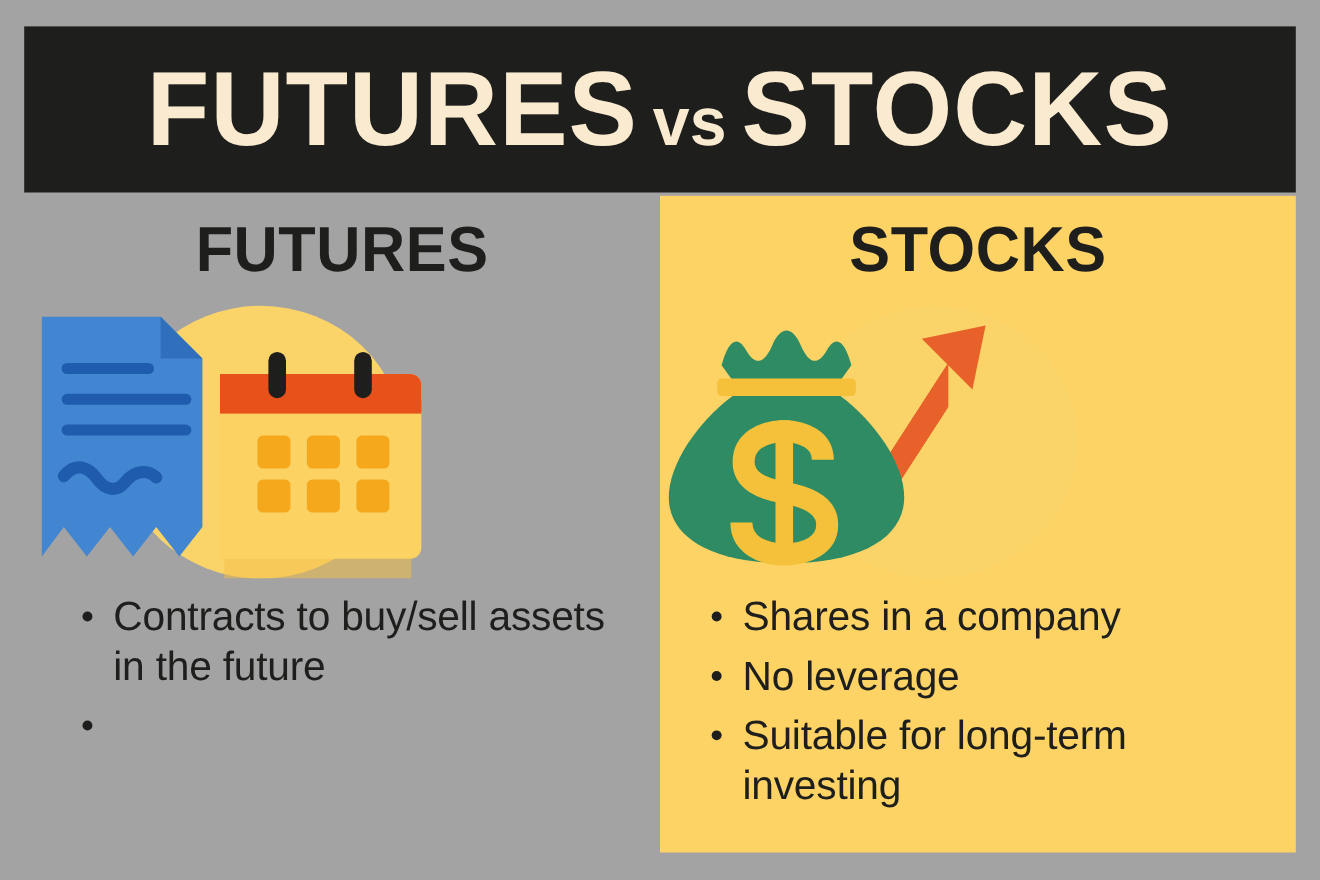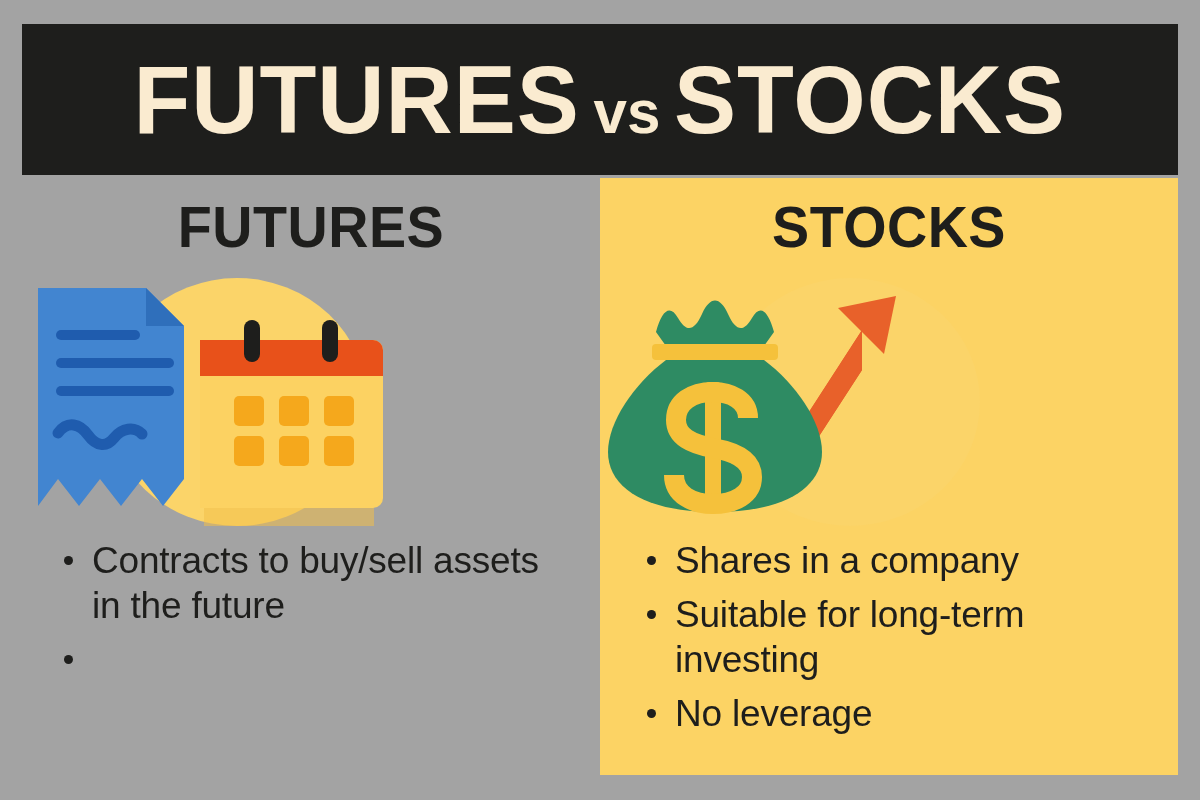"Contracts to buy/sell assets in" .bullets { left: 34px -> 45px }
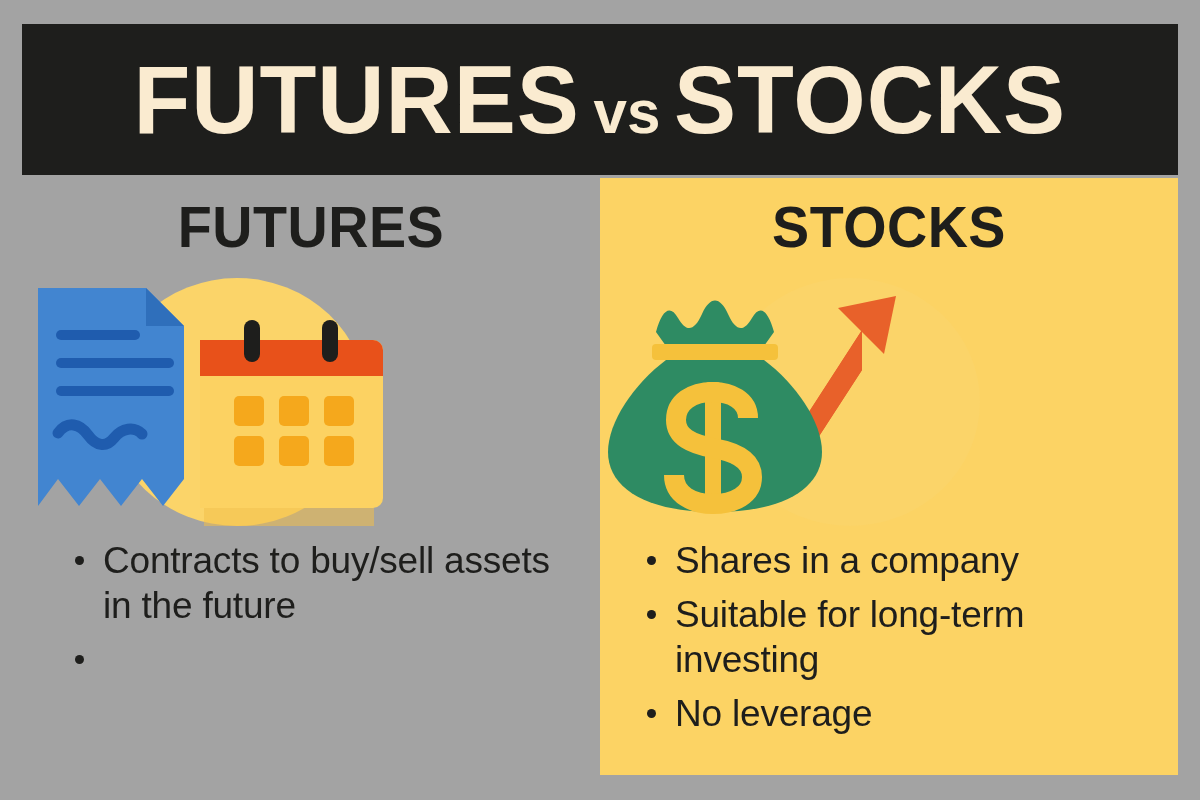"Suitable for long-term investing" li { order: before "No leverage" -> after "No leverage" }
